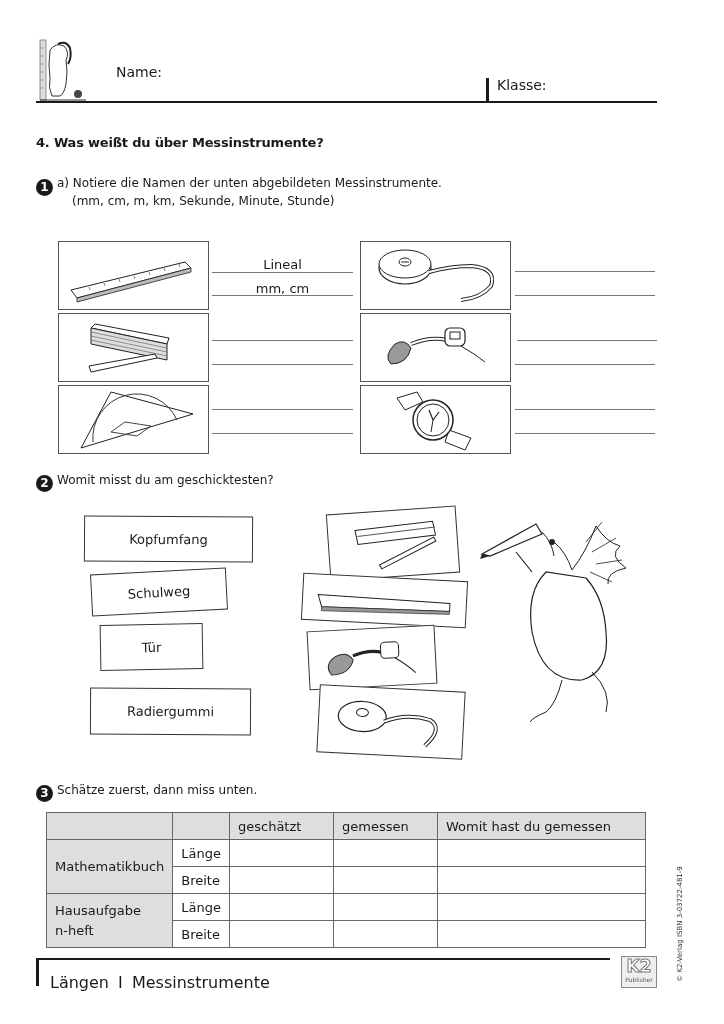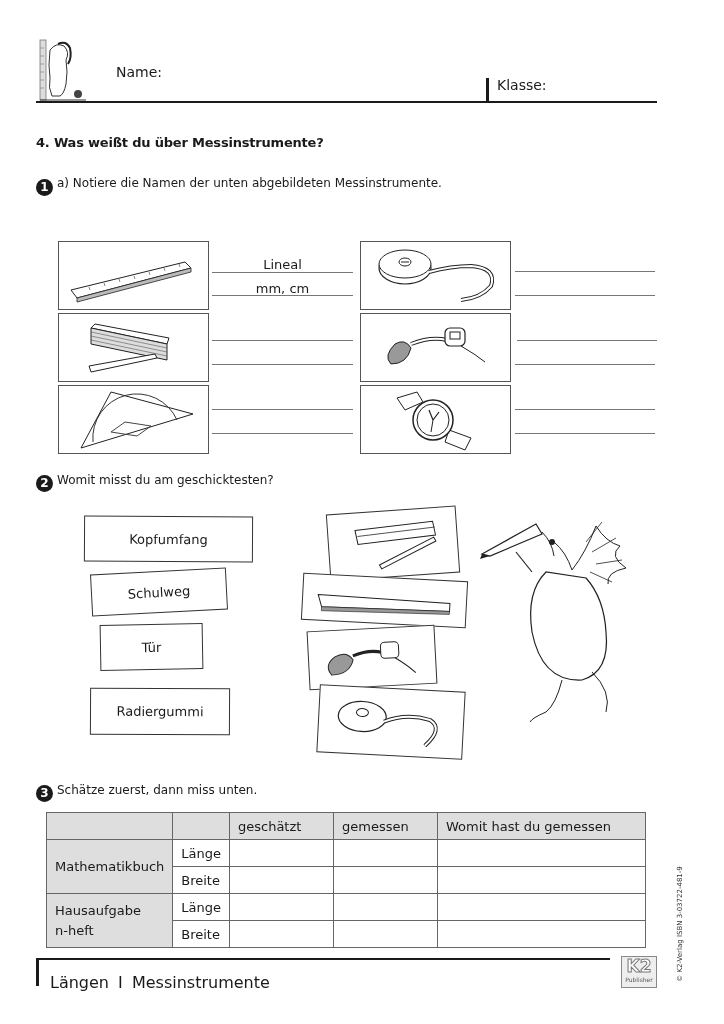"(mm, cm, m, km, Sekunde," div { html: none -> <div>(mm, cm, m, km, Sekunde, Minute, Stunde)</div> }
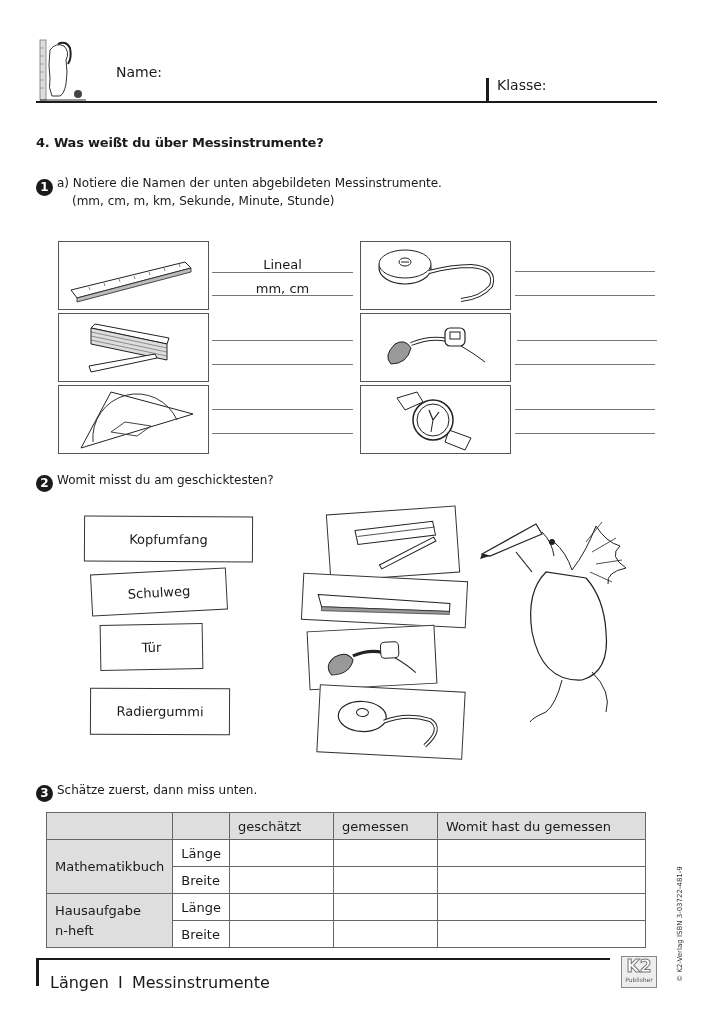"Radiergummi" div.abs { width: 140px -> 161px }
